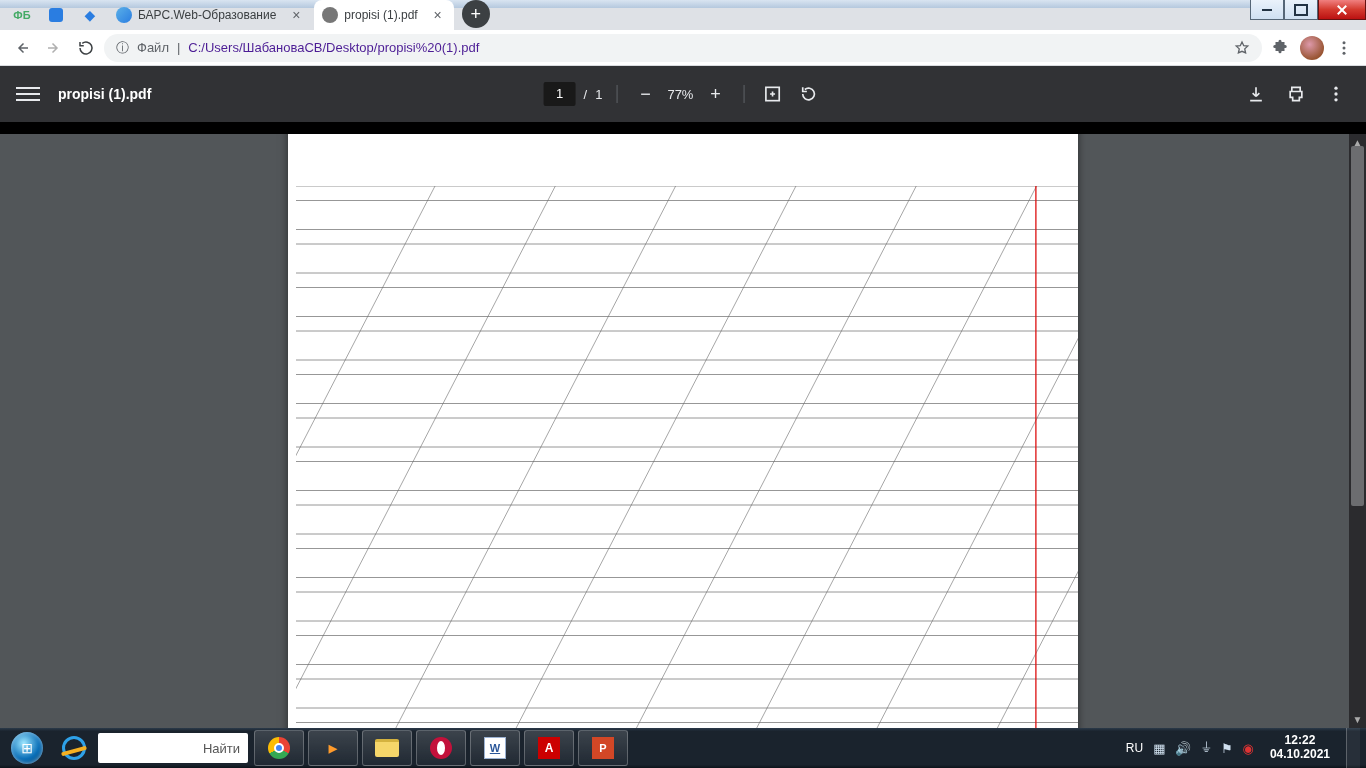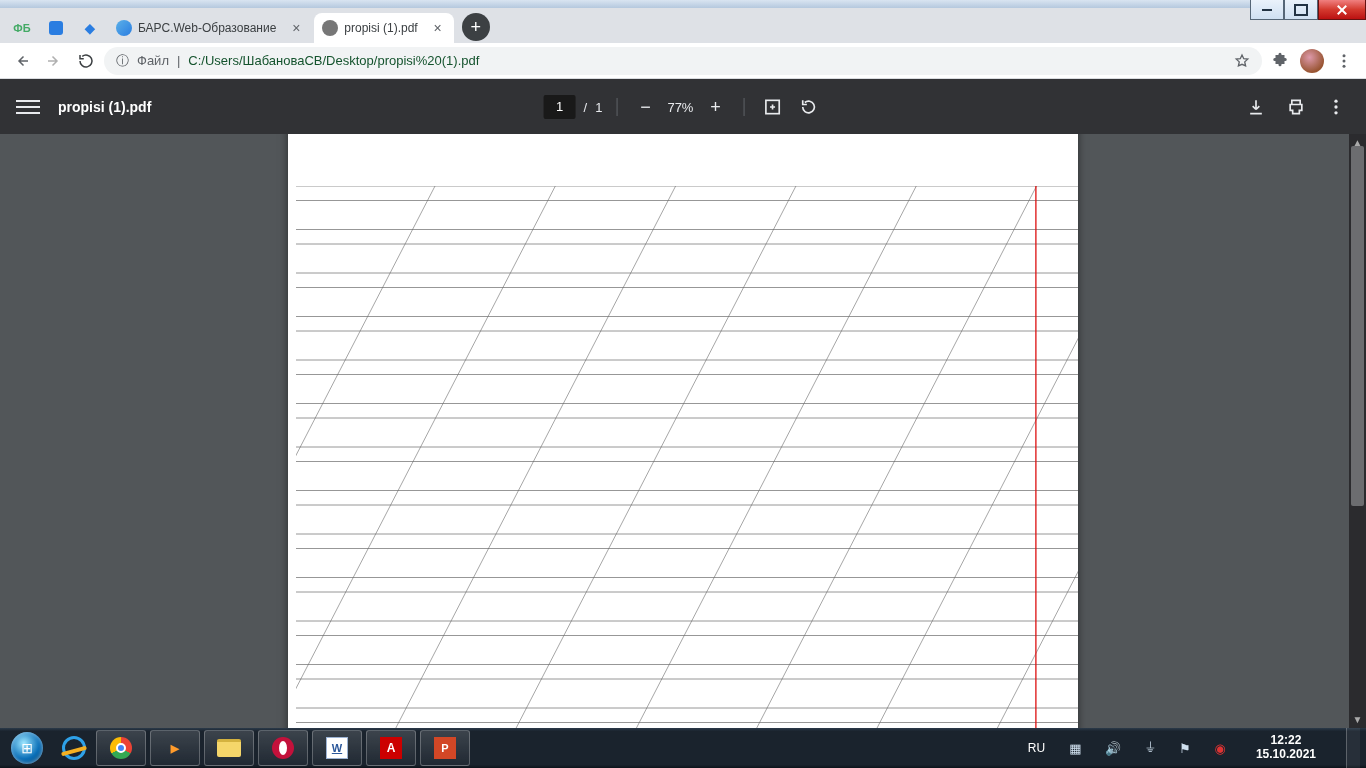"ФБ" .tabstrip { height: 35px -> 22px }
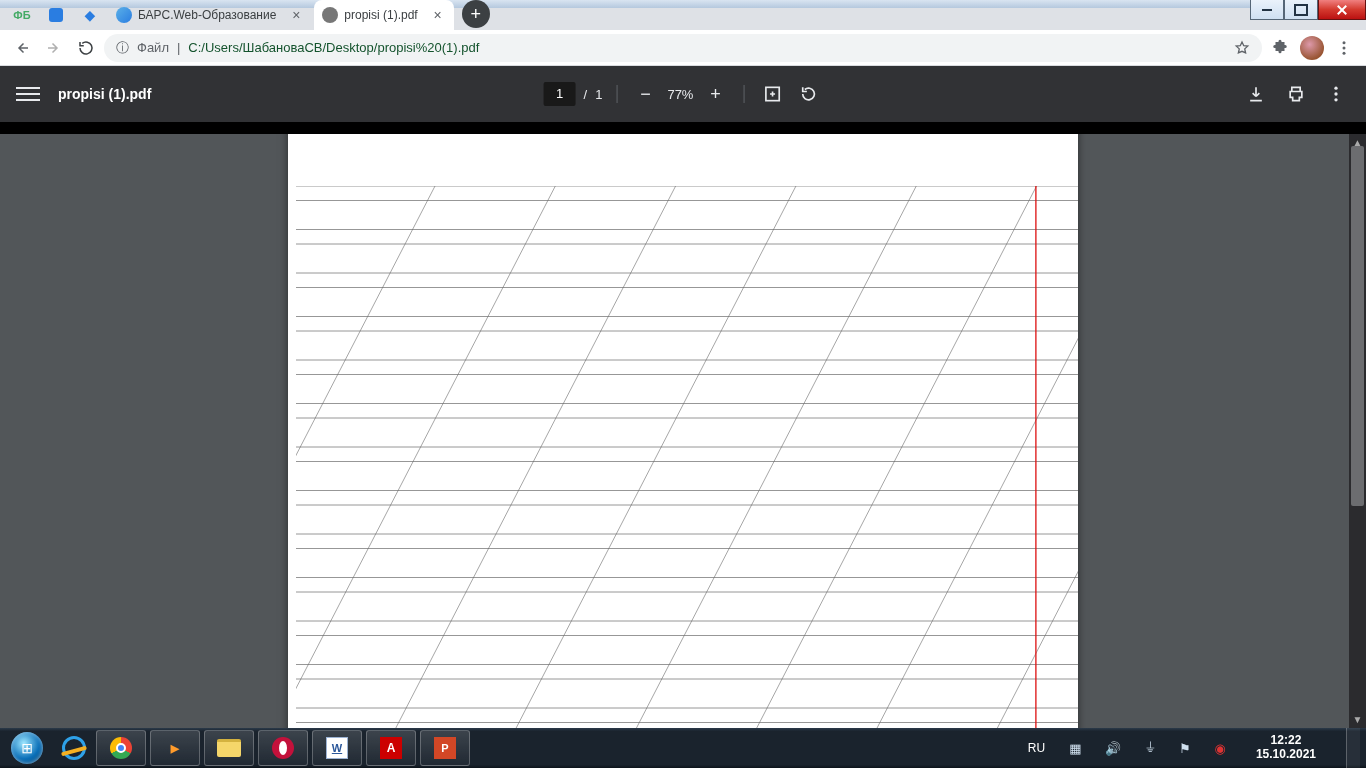"C:/Users/ШабановаСВ/Desktop/propisi%20(1" .addr .url { color: #14532d -> #4c1d95 }
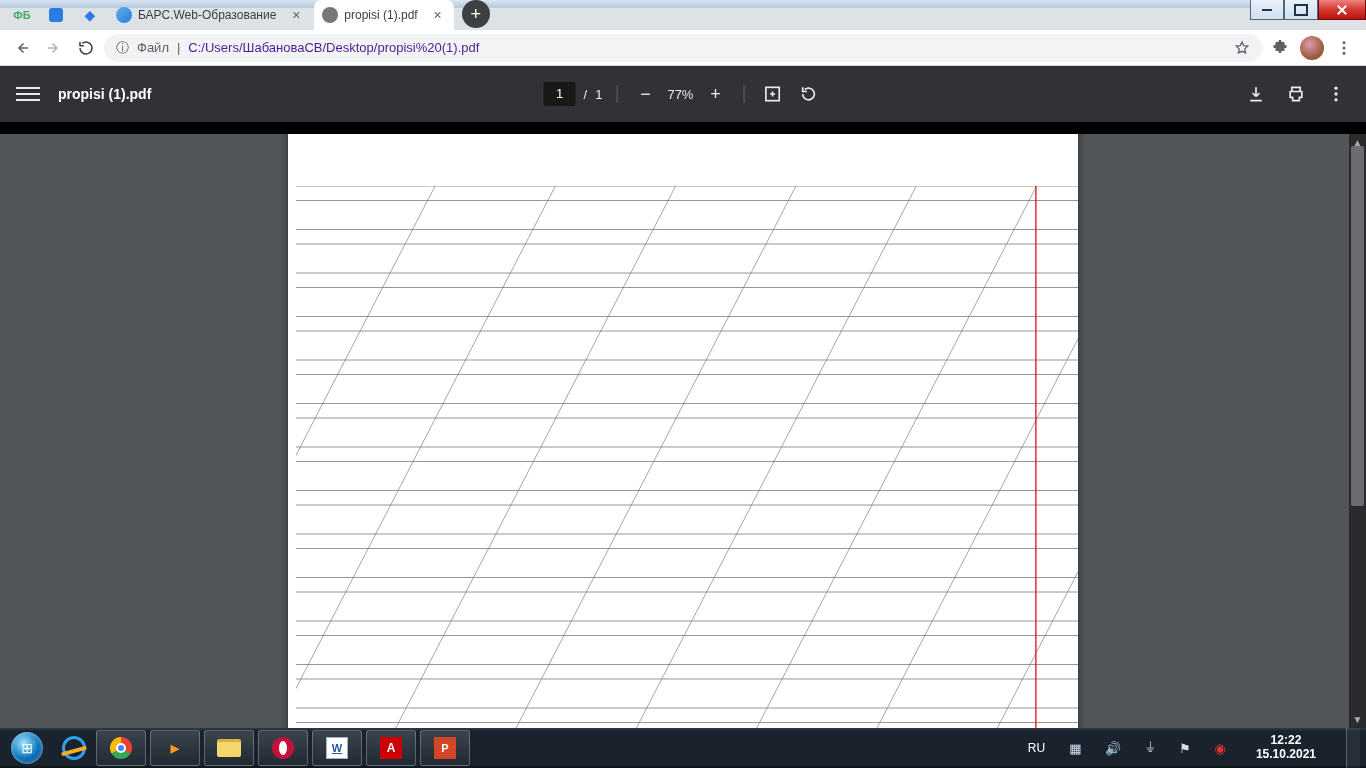"Найти" div.searchbox { html: none -> <div> <span>Найти</span> </div> }
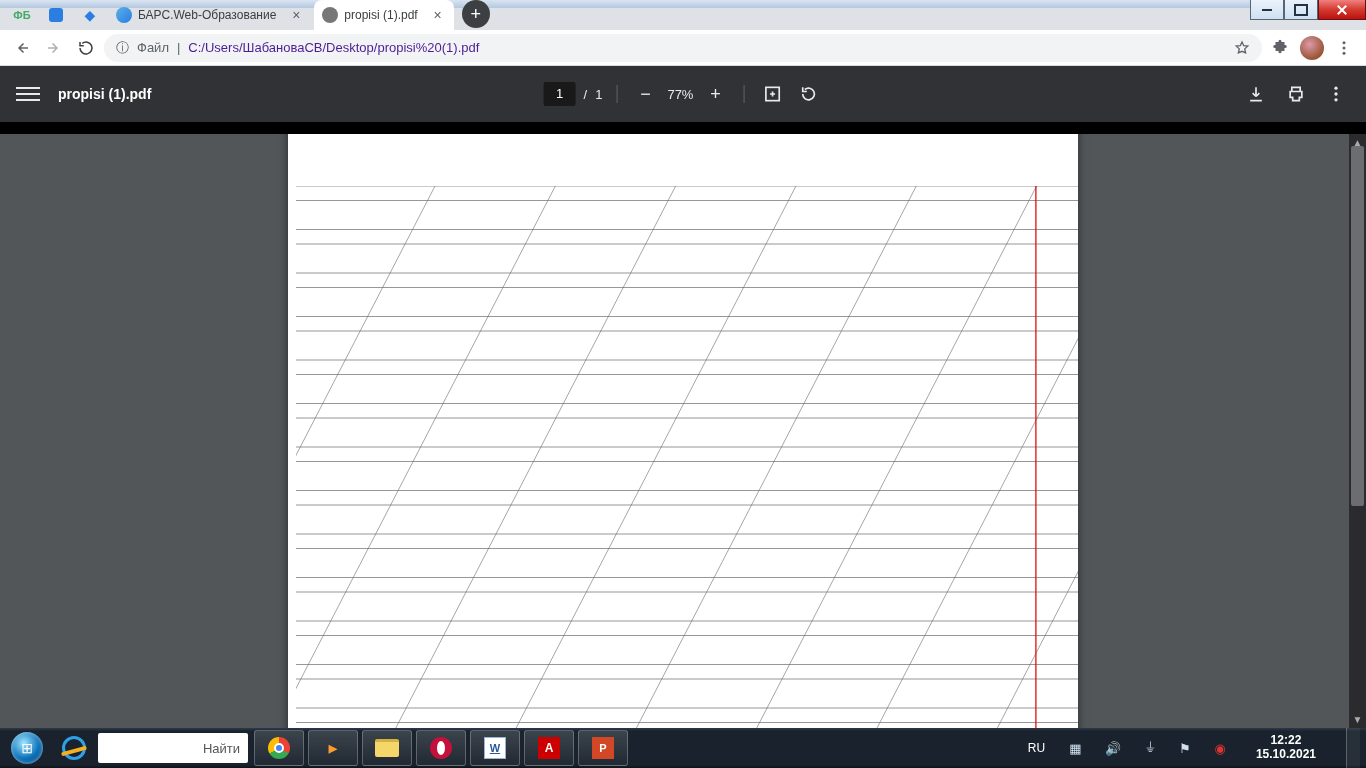"RU" .tray { gap: 24px -> 10px }
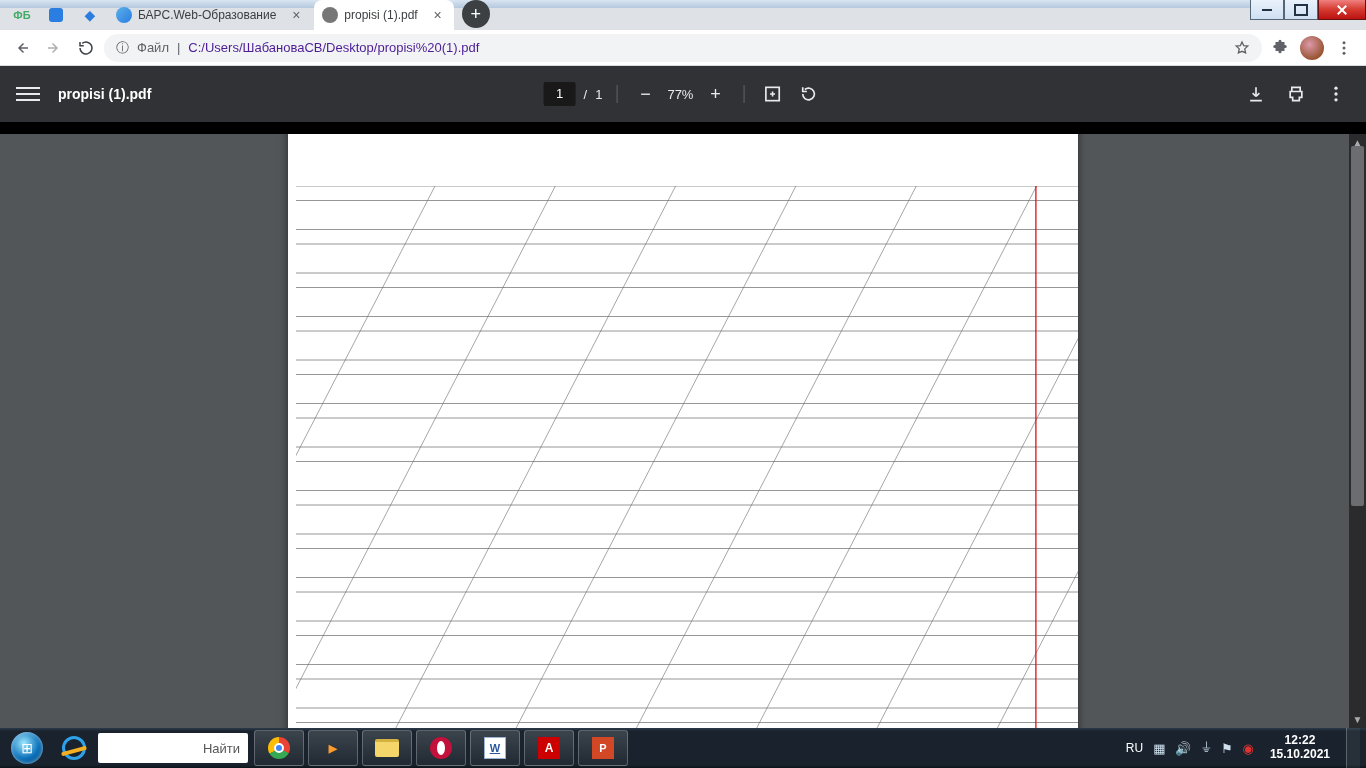"15.10.2021" div { text: 15.10.2021 -> 04.10.2021 }
